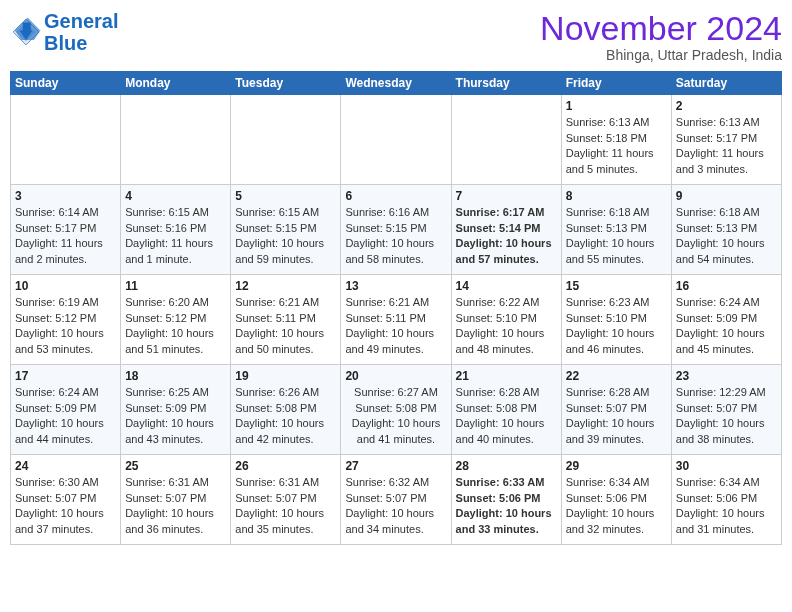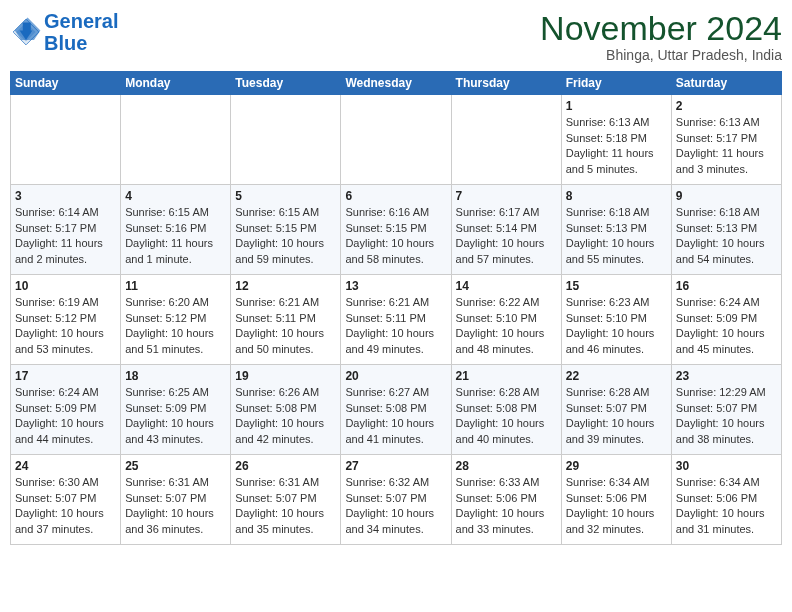"November 2024" .month-title { color: #14532d -> #6d28d9 }
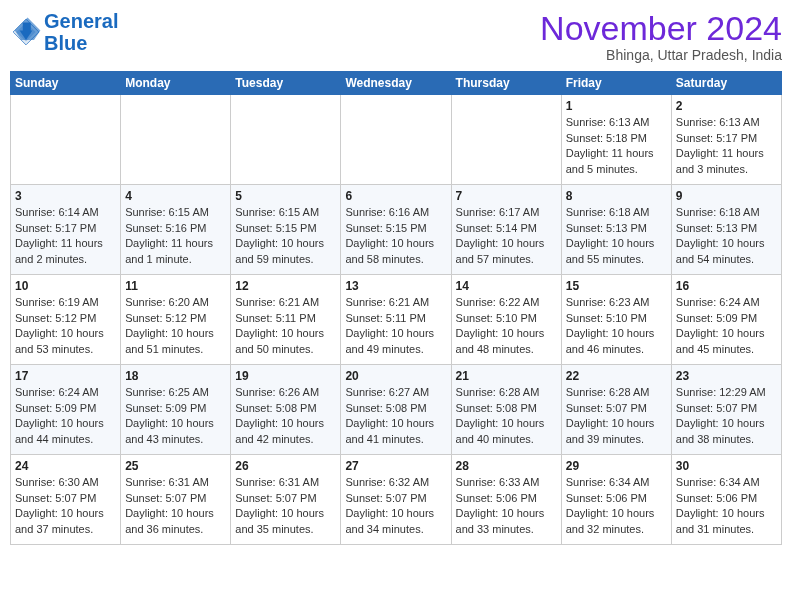"Sunrise: 6:17 AM" div.day-info { font-weight: none -> bold }
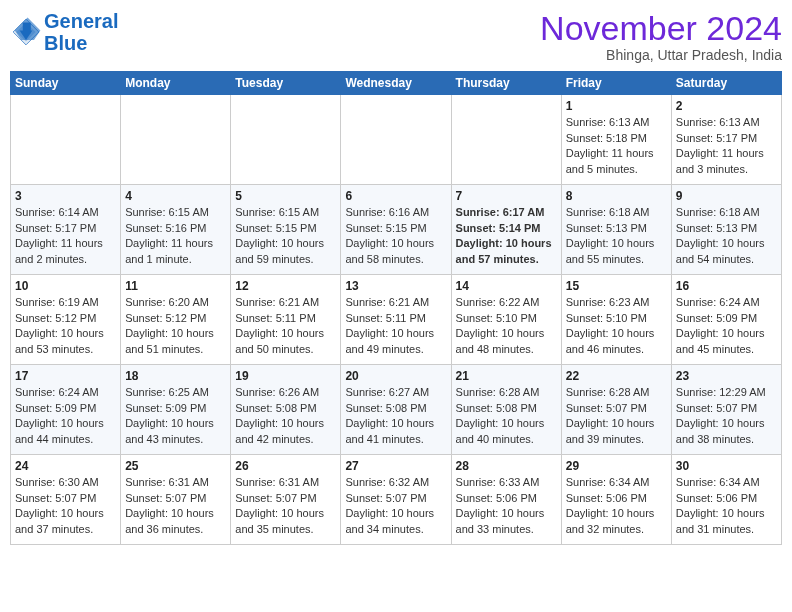"Sunrise: 6:27 AM" div.day-info { text-align: none -> center }
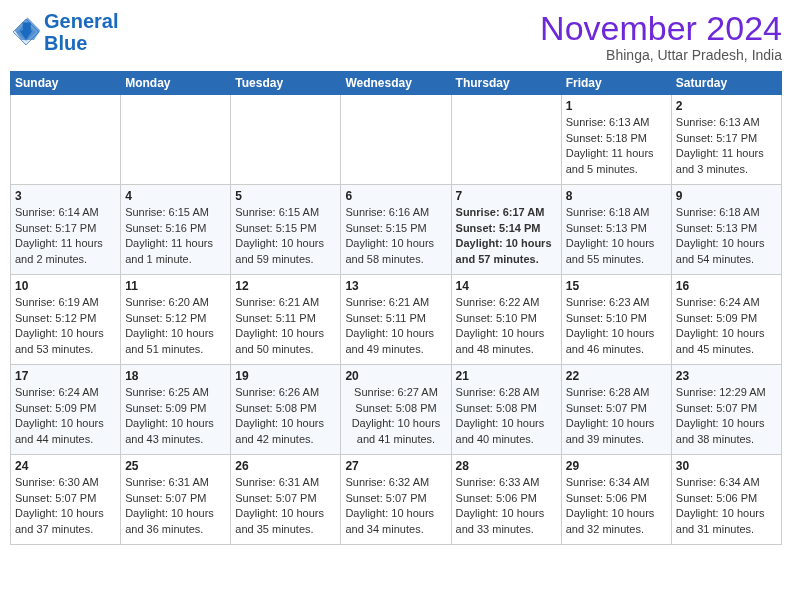"Sunrise: 6:33 AM" div.day-info { font-weight: none -> bold }
